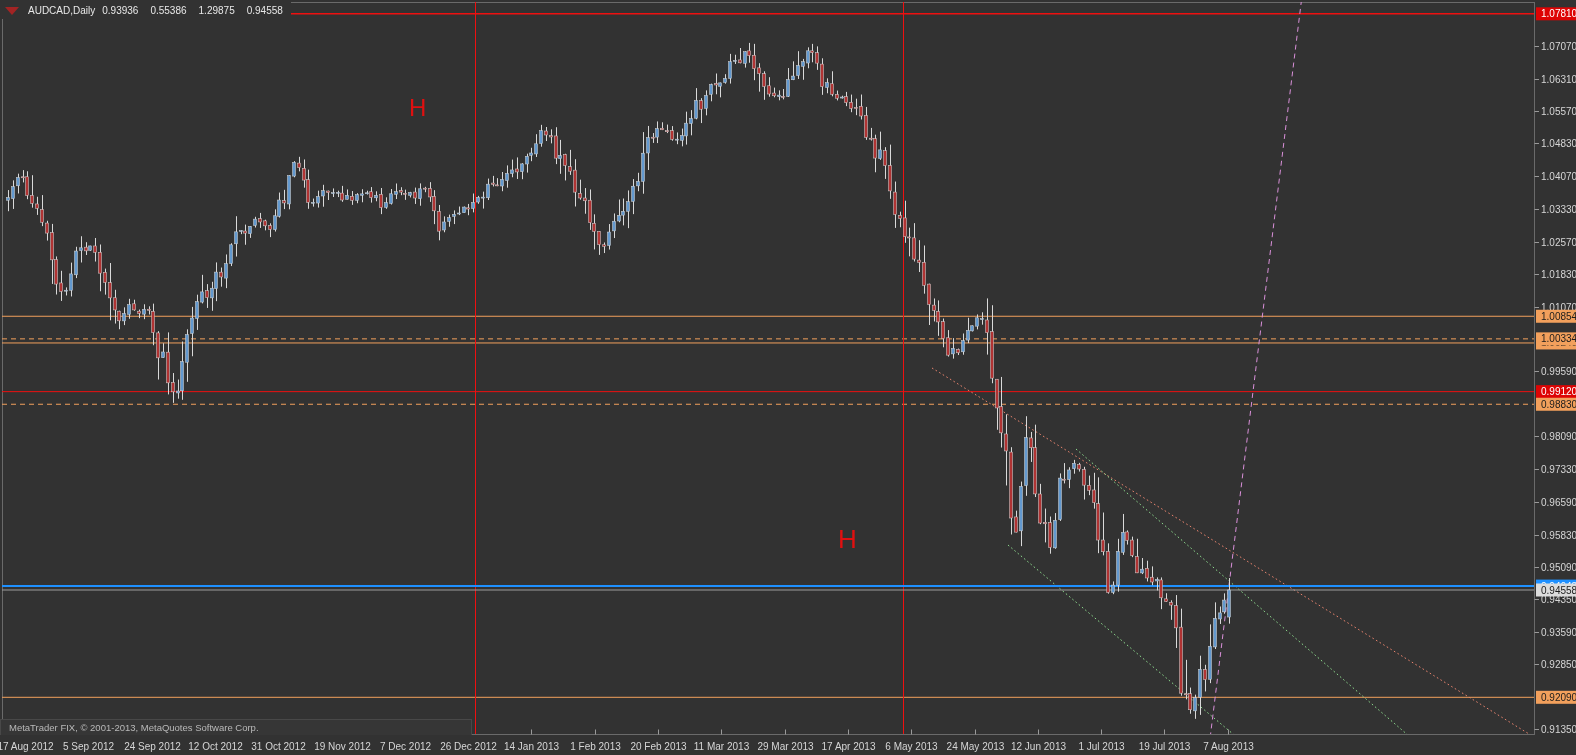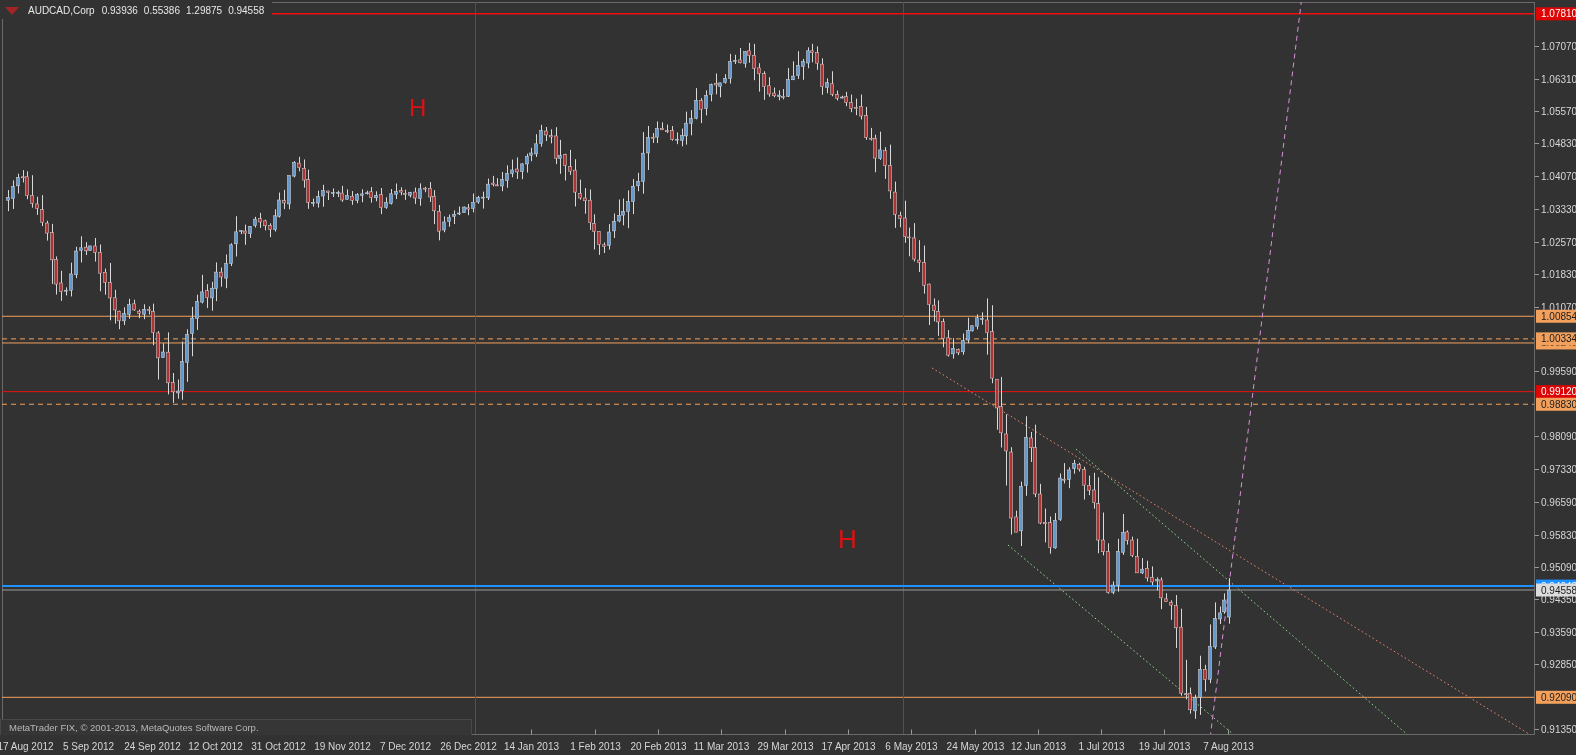"AUDCAD,Corp" span { text: AUDCAD,Corp -> AUDCAD,Daily }
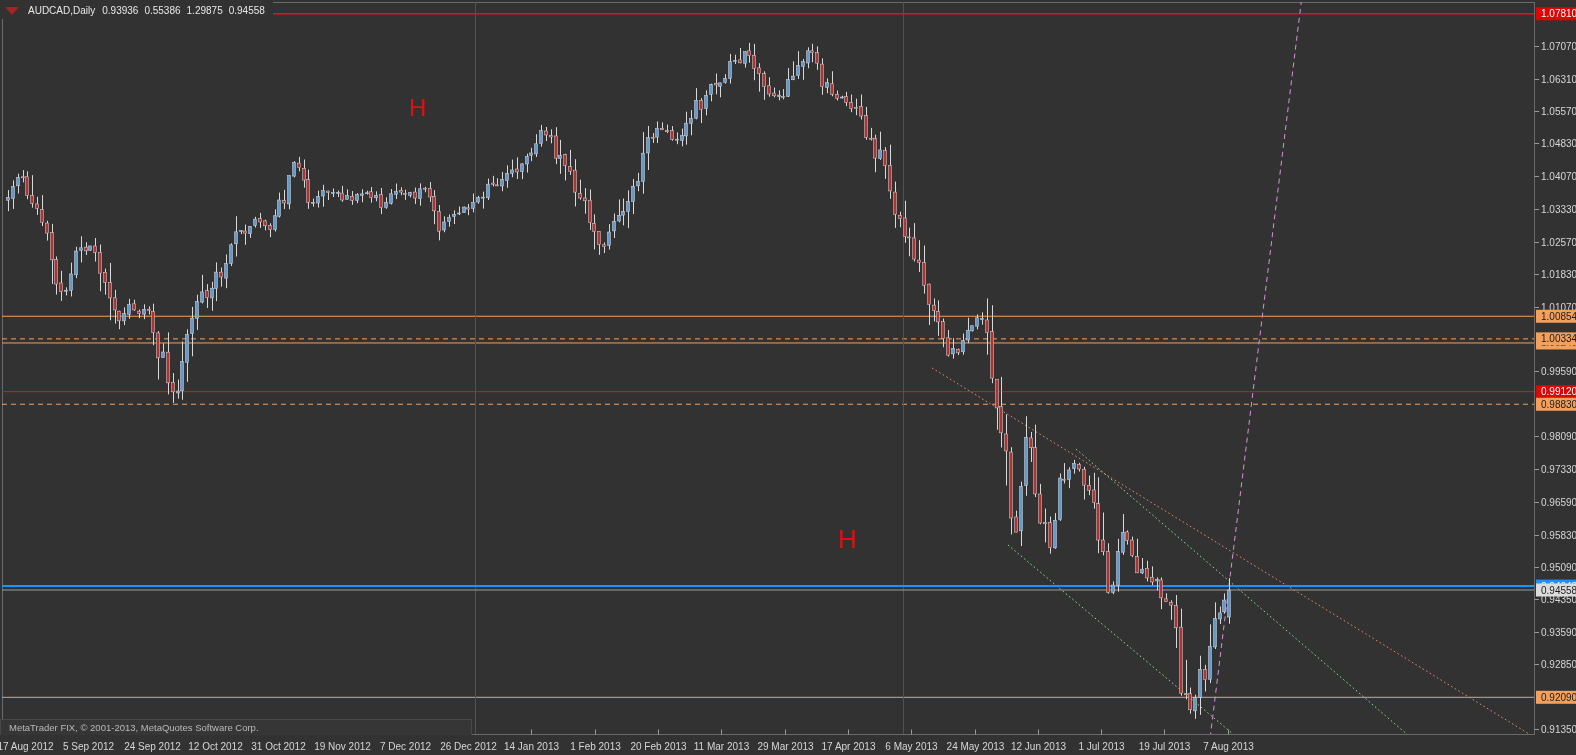"0.93936" .nums { gap: 6px -> 12px }
